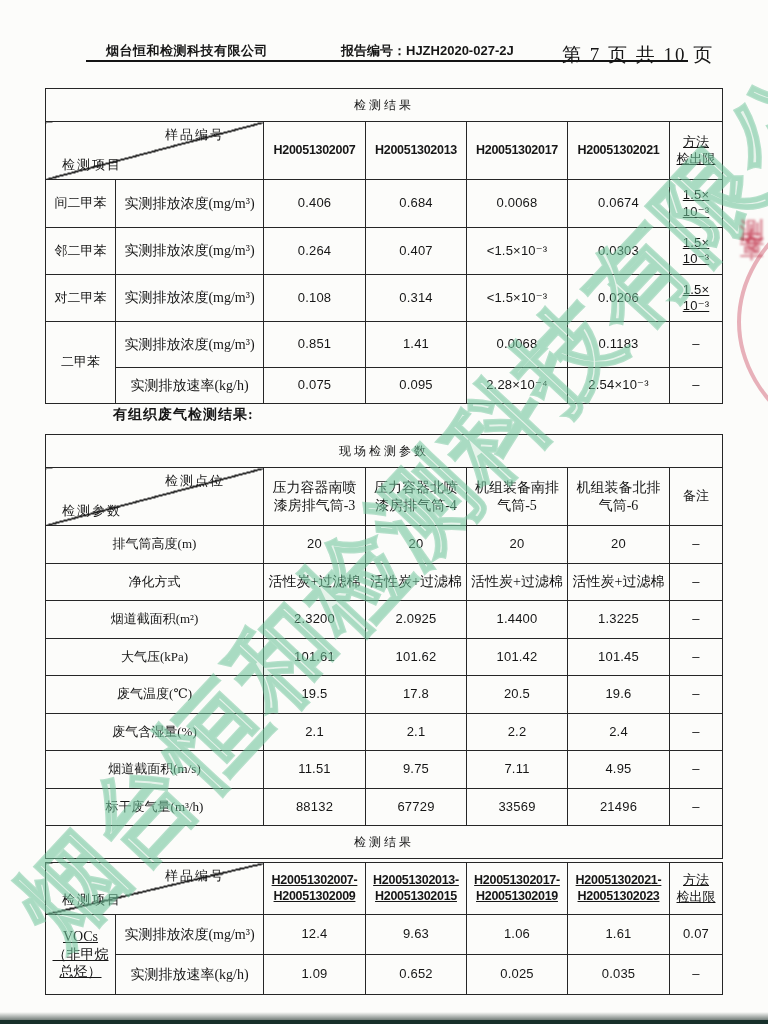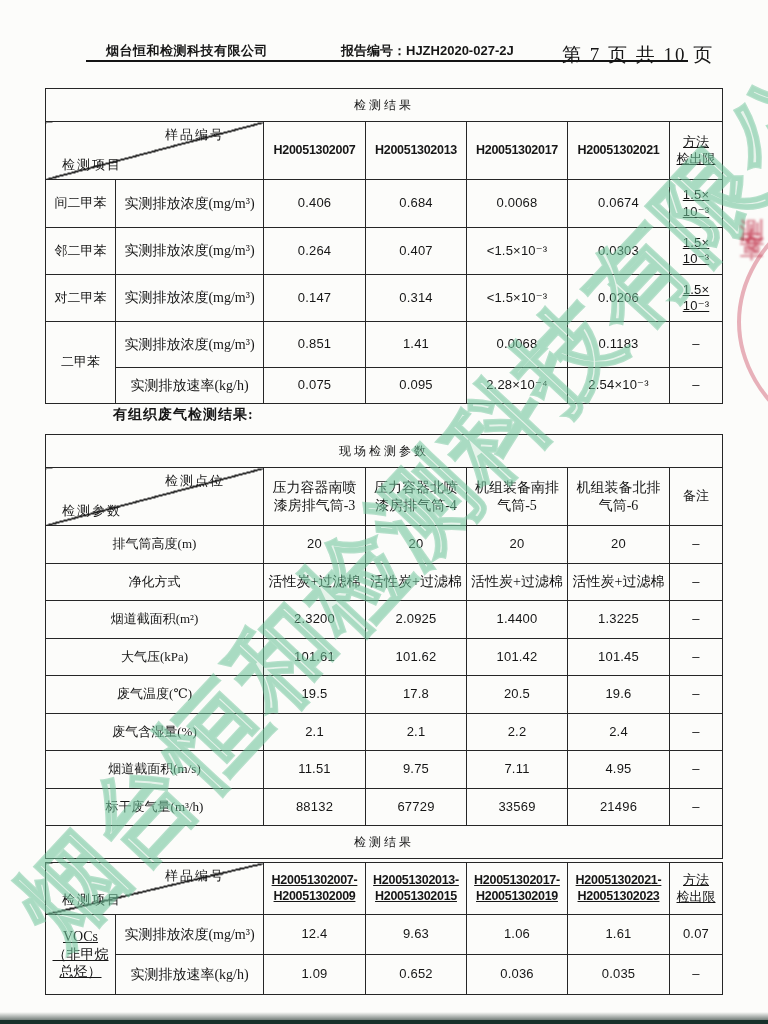"0.147" td.num { text: 0.147 -> 0.108 }
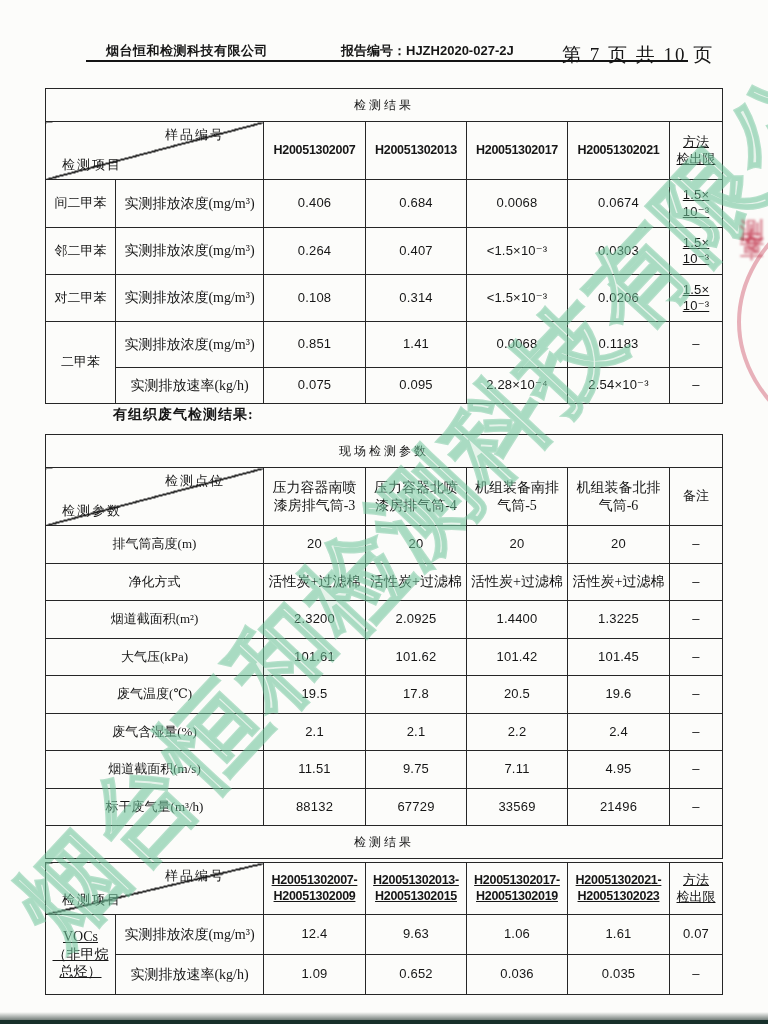"0.036" td.num { text: 0.036 -> 0.025 }
